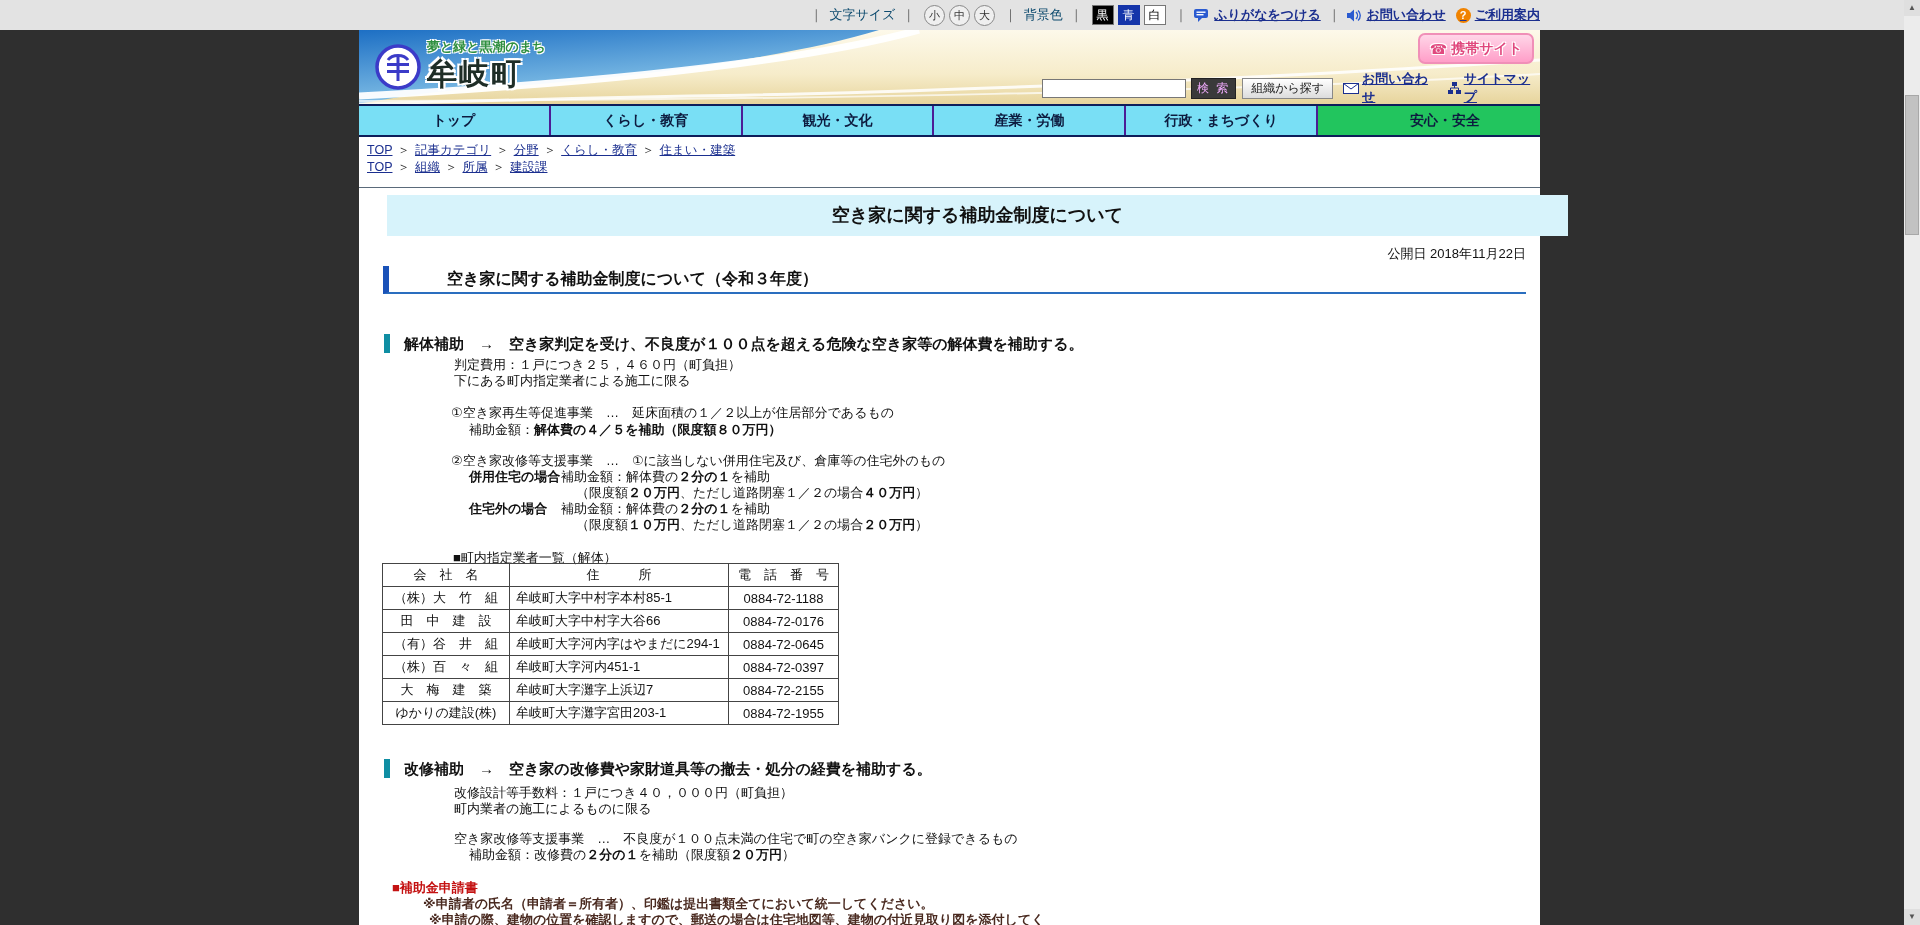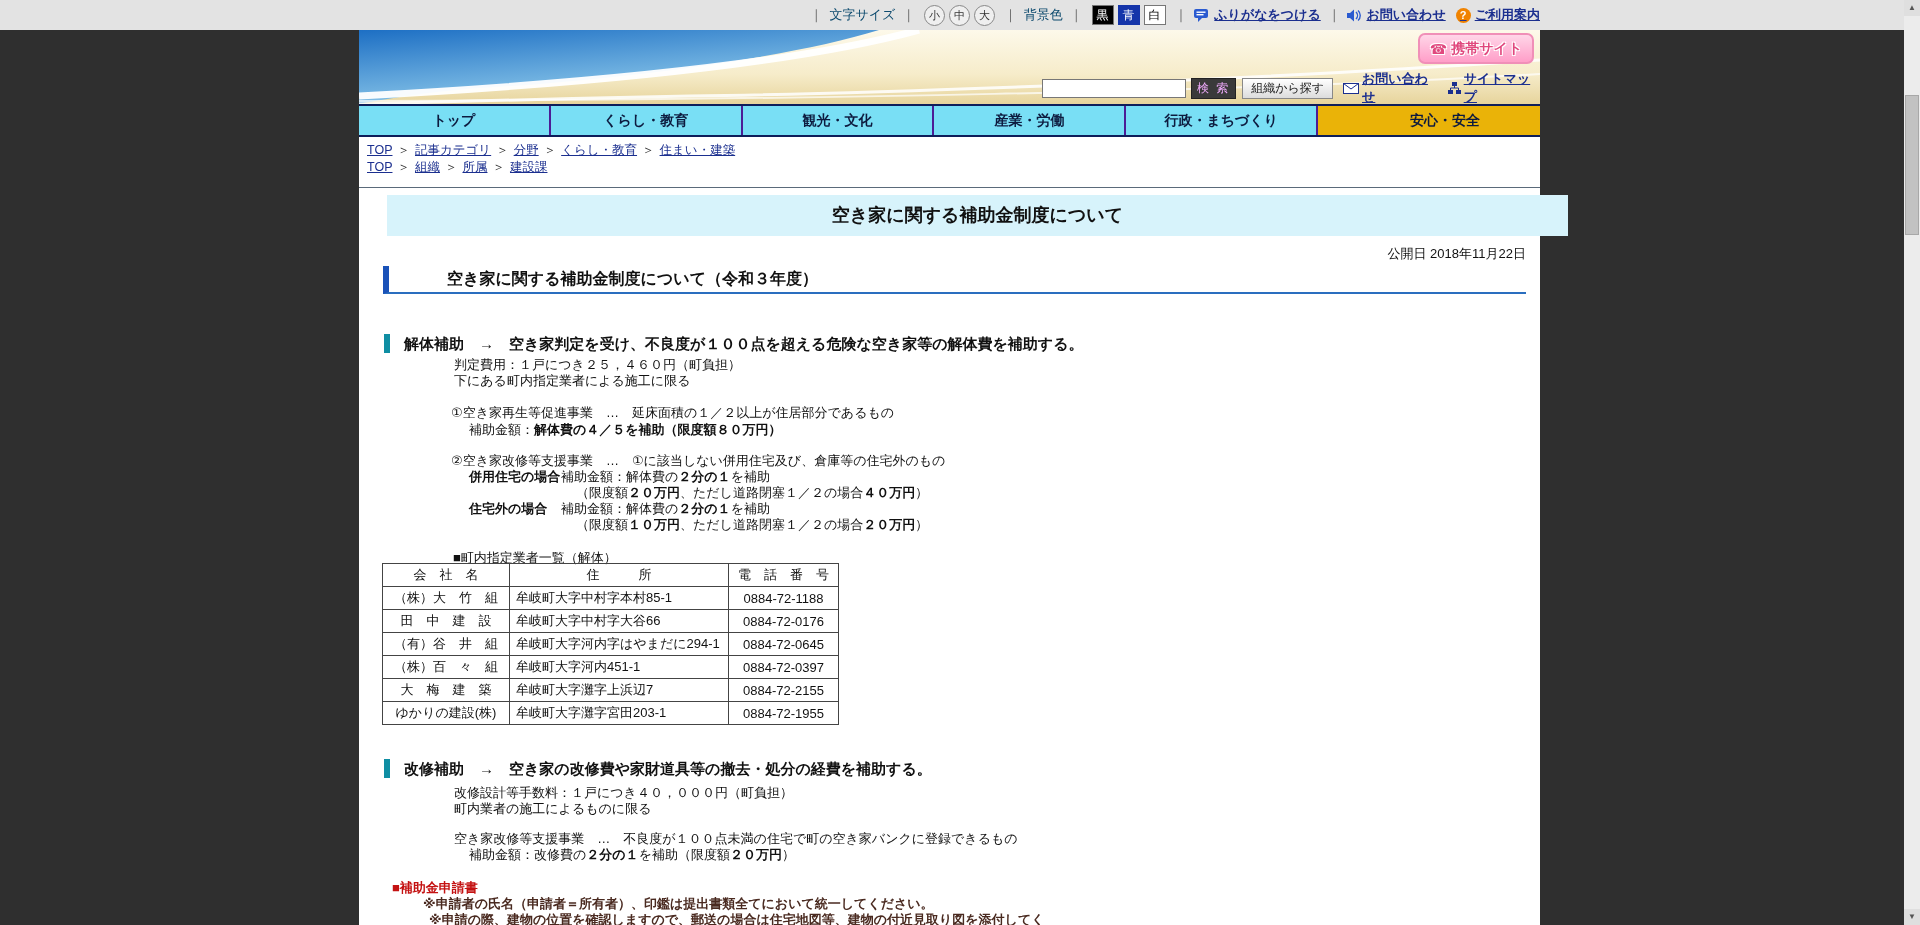"夢と緑と黒潮のまち" div.logo { html: none -> <div> <svg> <circle></circle> <path></path> <rect></rect> <rect></rect> <rect></rect> </svg> <div> <div>夢と緑と黒潮のまち</div> <div>牟岐町</div> </div> </div> }
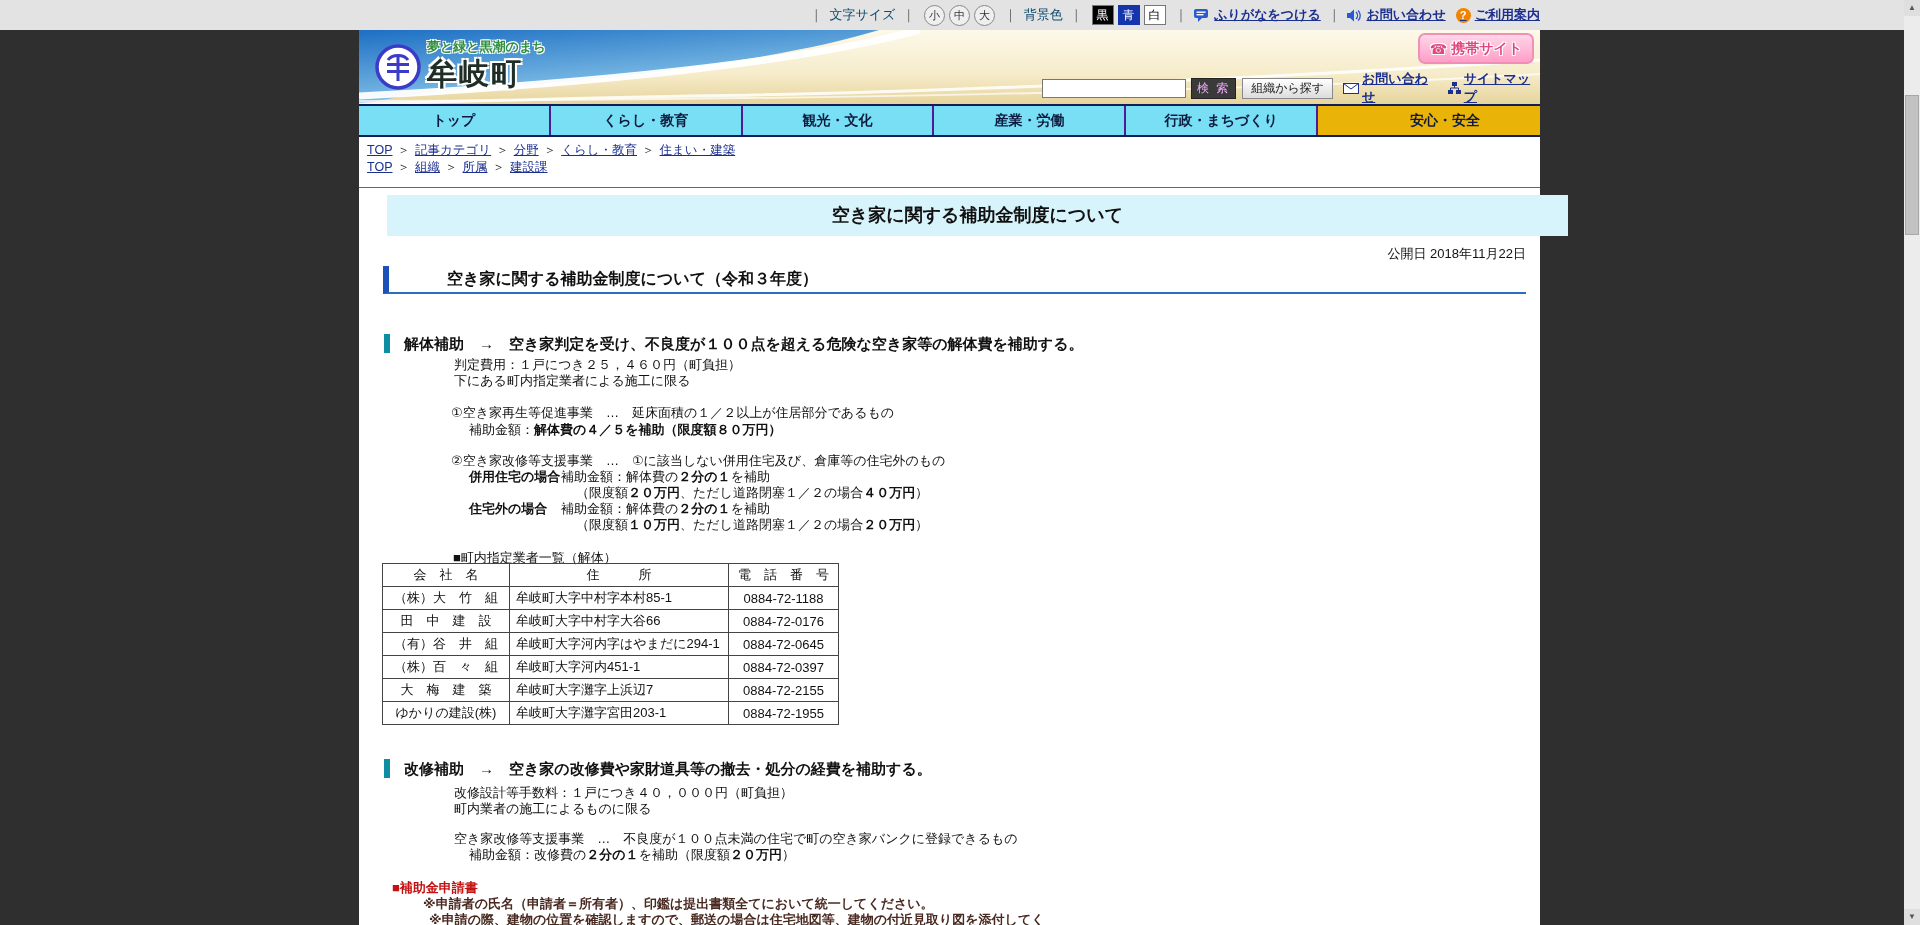"安心・安全" .nav .item:last-child { background: #eab308 -> #22c55e }
